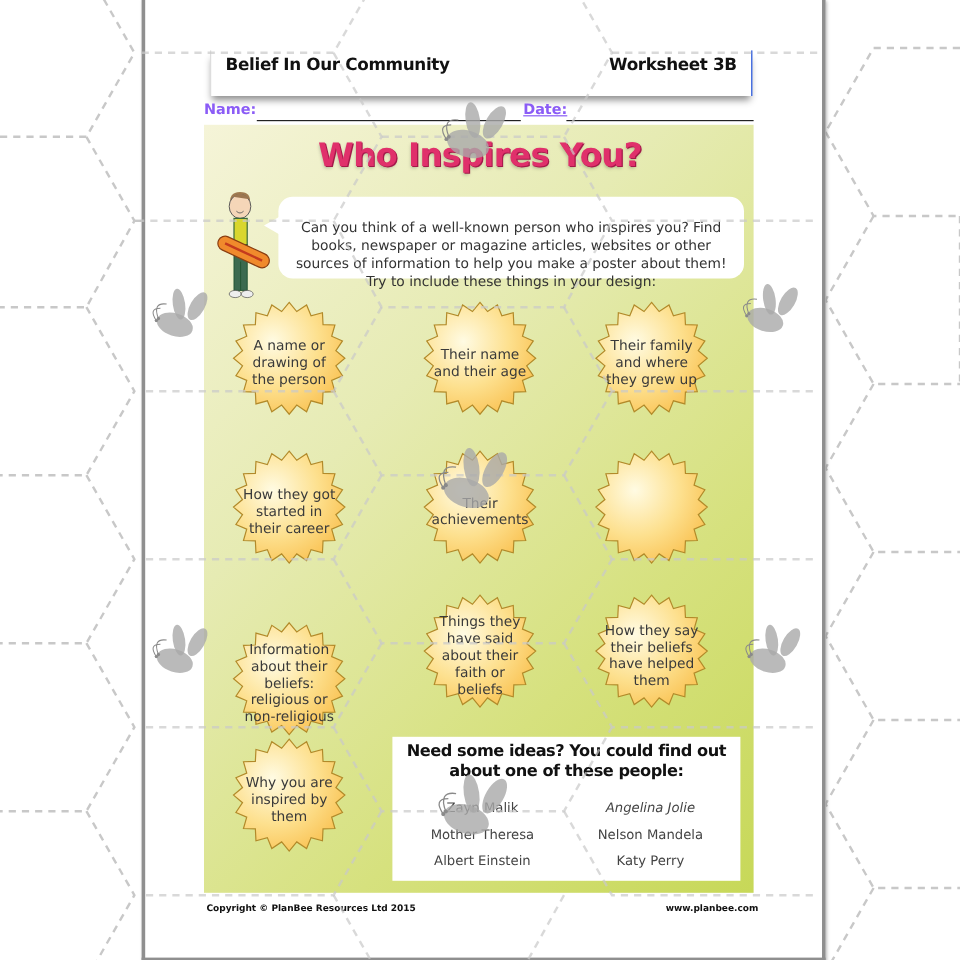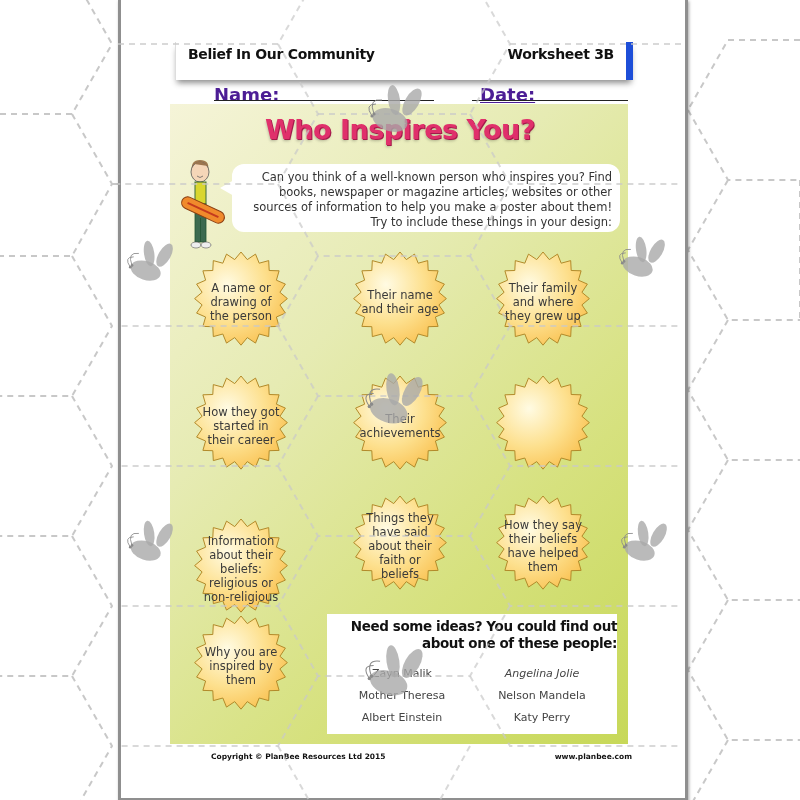"Belief In Our Community" .header-box { border-right: 7px solid #1d4ed8 -> 1px solid #1d4ed8 }
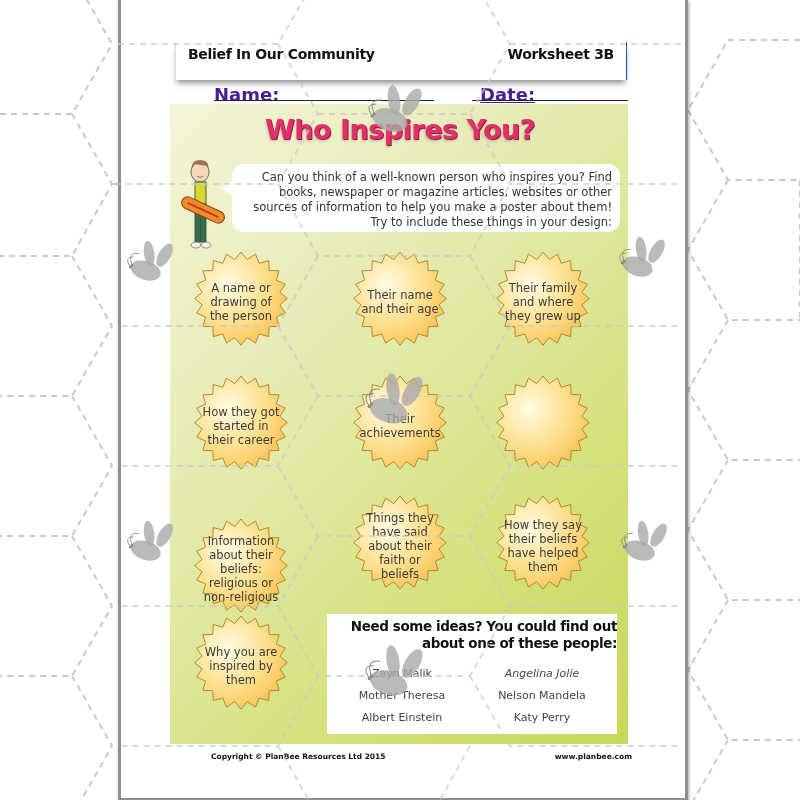"Name:" .field-label { color: #4c1d95 -> #8b5cf6; font-size: 18px -> 12px; margin-left: 44px -> none }
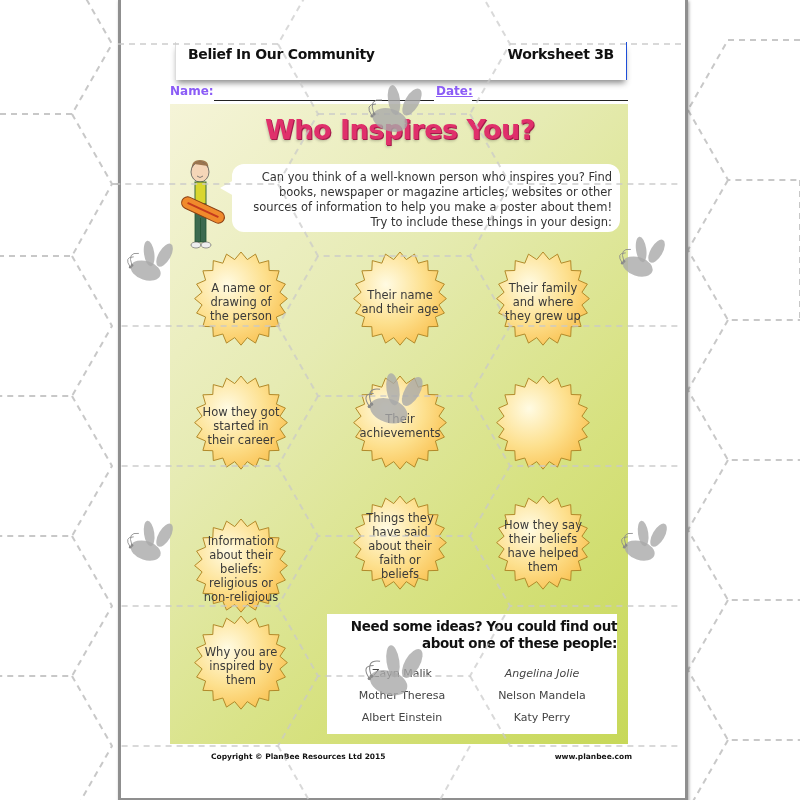"Can you think of a" .bubble-text { text-align: right -> center; top: 6px -> 18px }
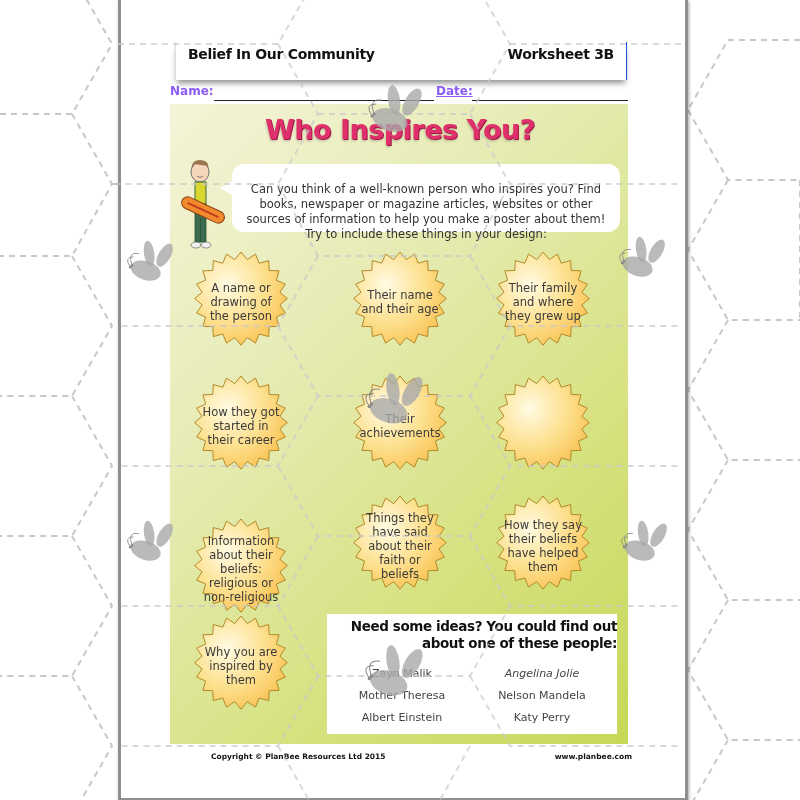"Need some ideas? You could" .ideas-title { text-align: right -> center }
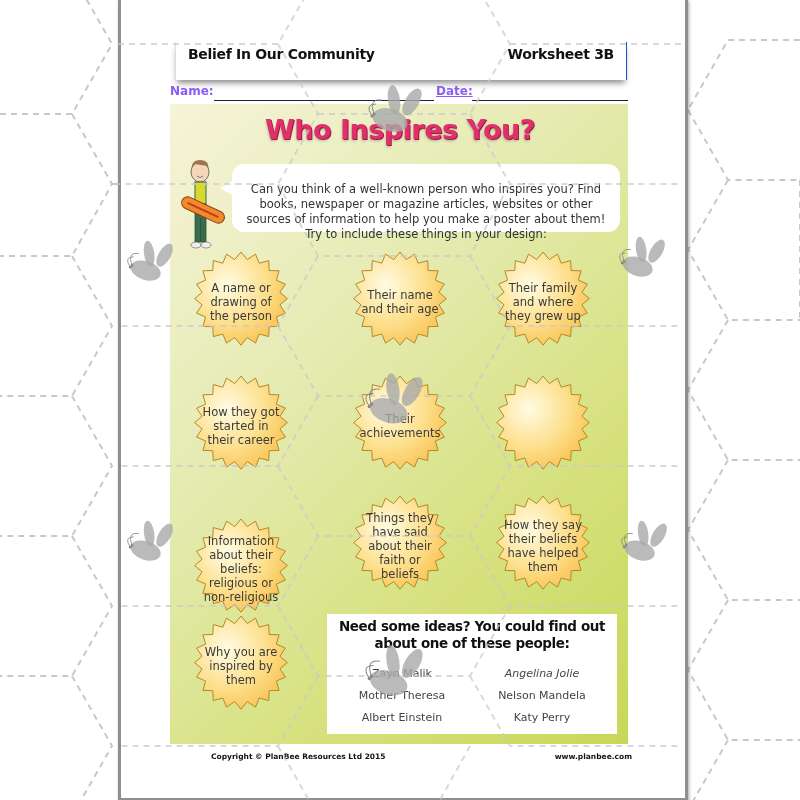"Copyright © PlanBee Resources Ltd" .footer-left { margin-left: 39px -> none }
